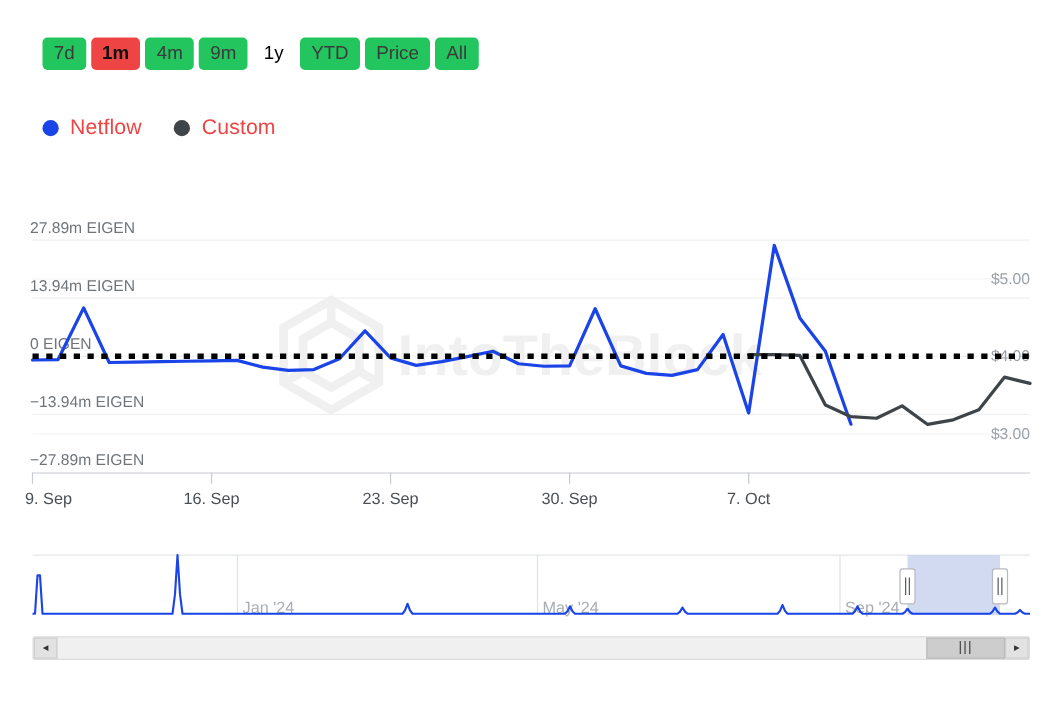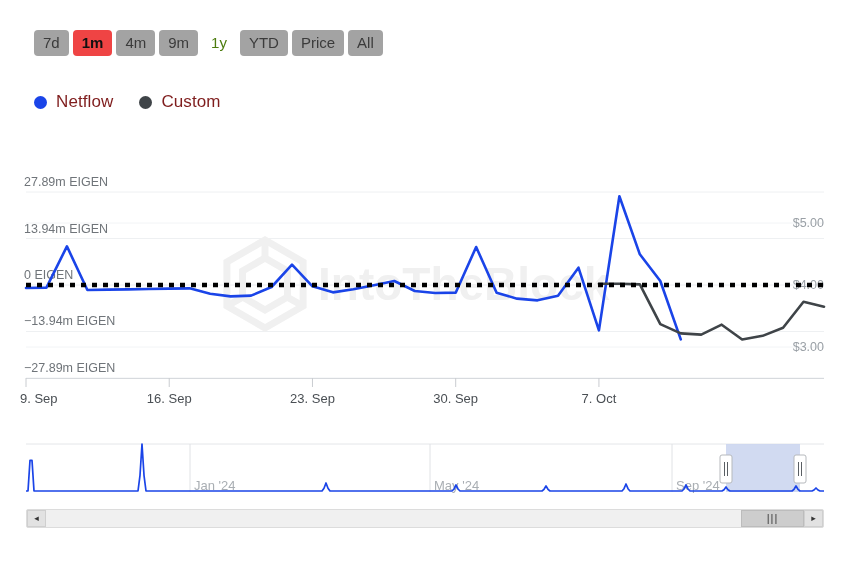"7d" .range-btn { background: #a3a3a3 -> #22c55e }
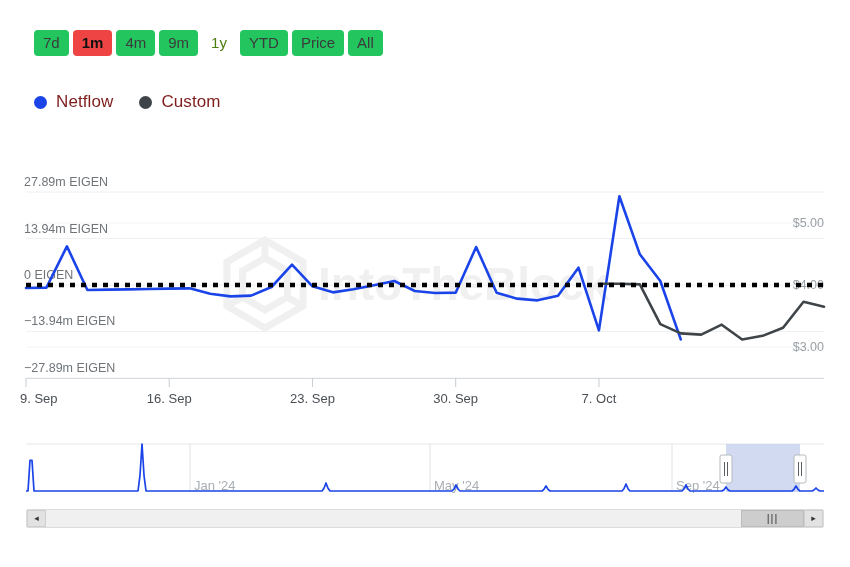"1y" .range-btn.disabled { color: #4d7c0f -> #000000 }
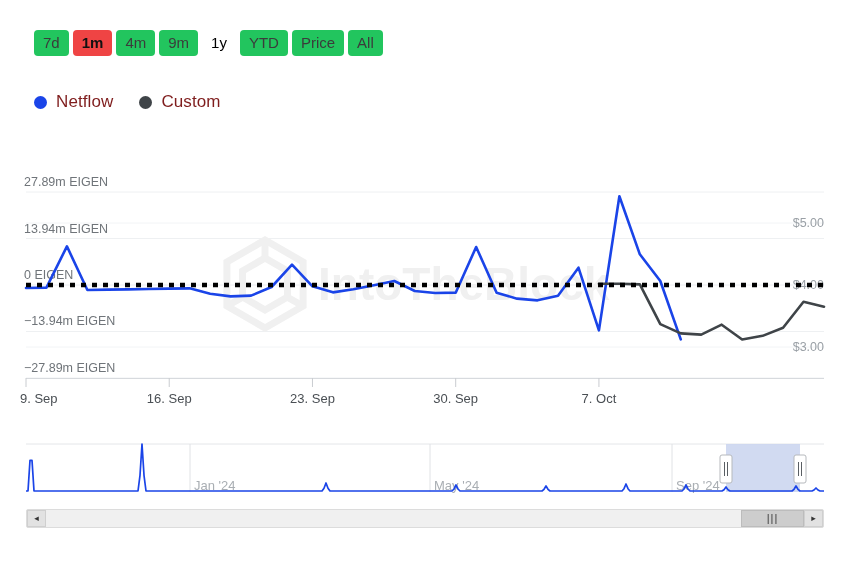"Netflow" .legend-label { color: #7f1d1d -> #ef4444 }
